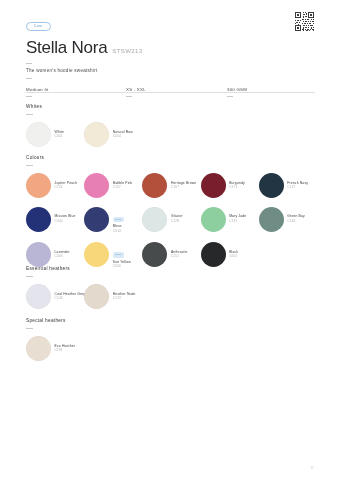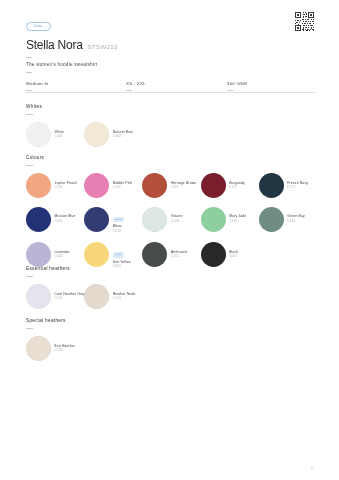"Stella Nora" .title { font-size: 12px -> 17px }
